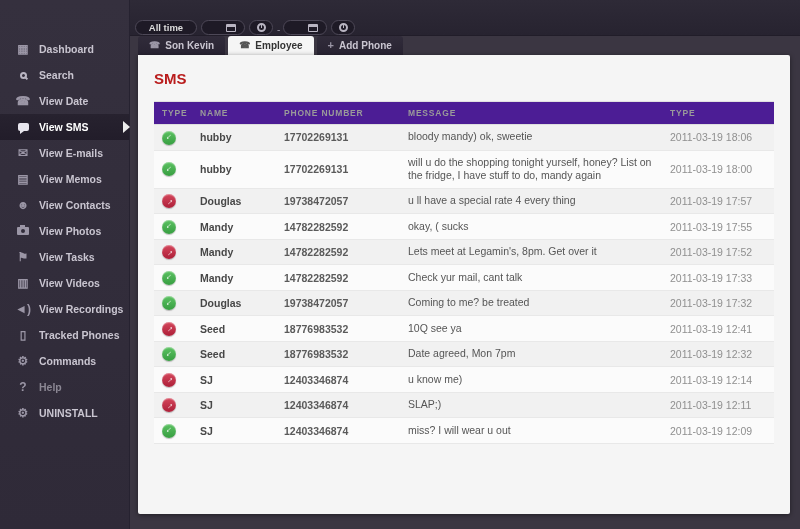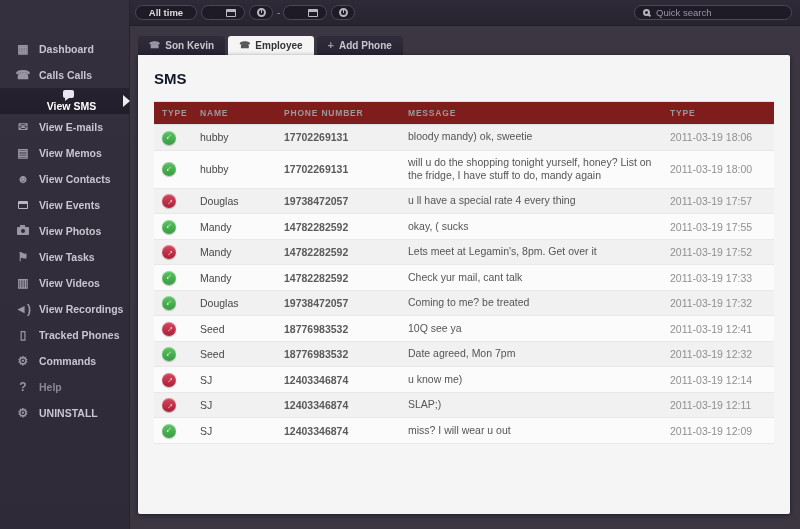"All time" .topbar { align-items: center -> flex-end; height: 26px -> 36px }
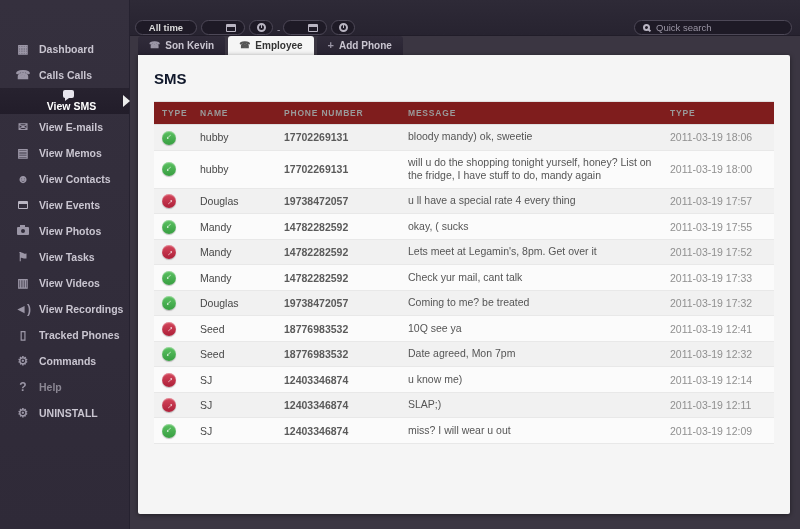"Quick search" div.search-pill { html: <div> <span></span> <input> </div> -> none }
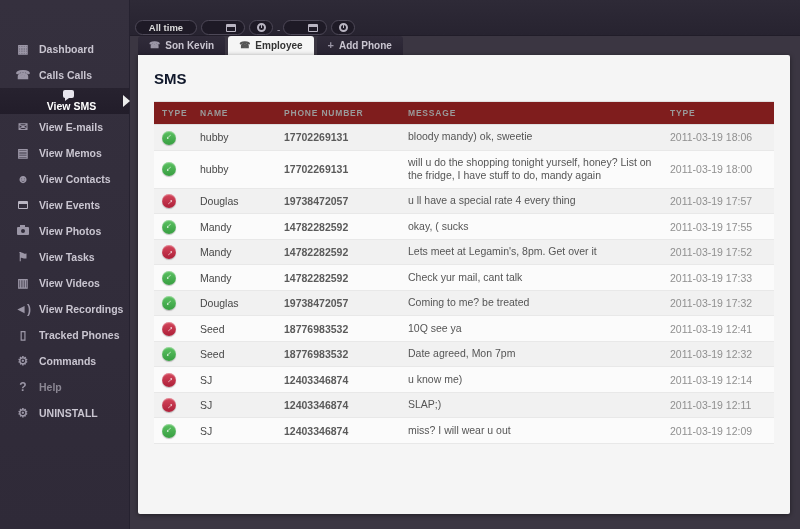"Search" div.sb-item { html: none -> <div> <span><span></span></span> <span>Search</span> </div> }
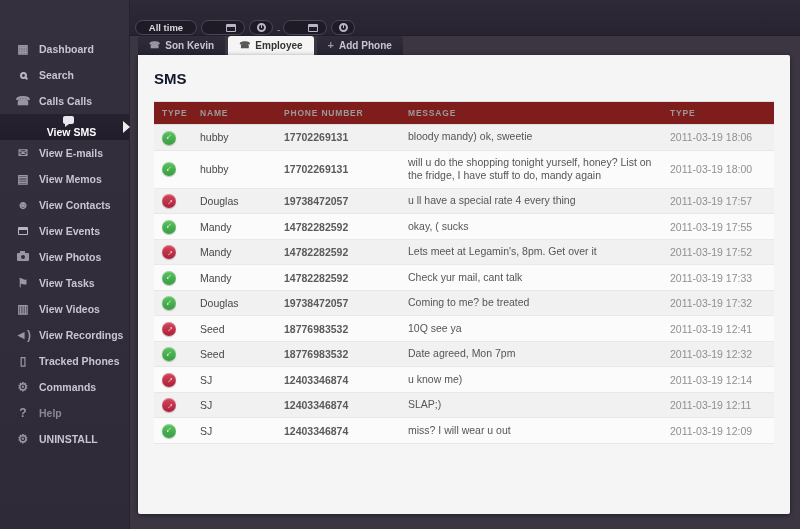"SMS" .panel h1 { color: #0f172a -> #b91c1c }
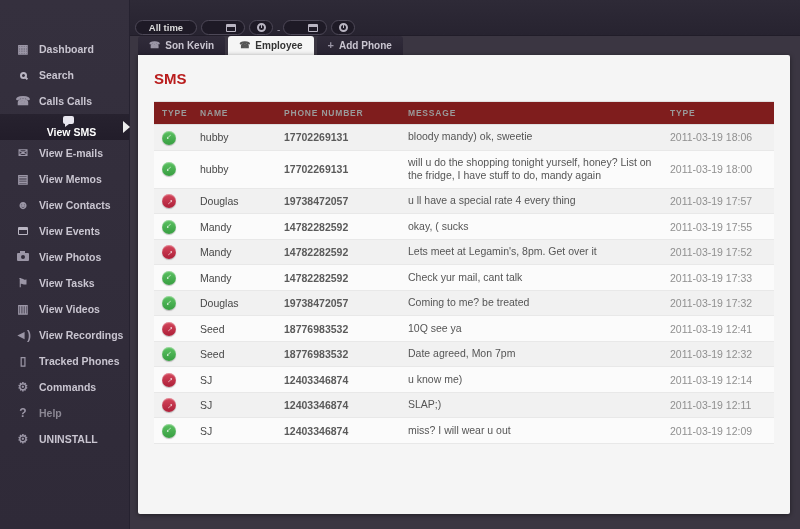"Calls Calls" span.sb-label { text: Calls Calls -> View Date }
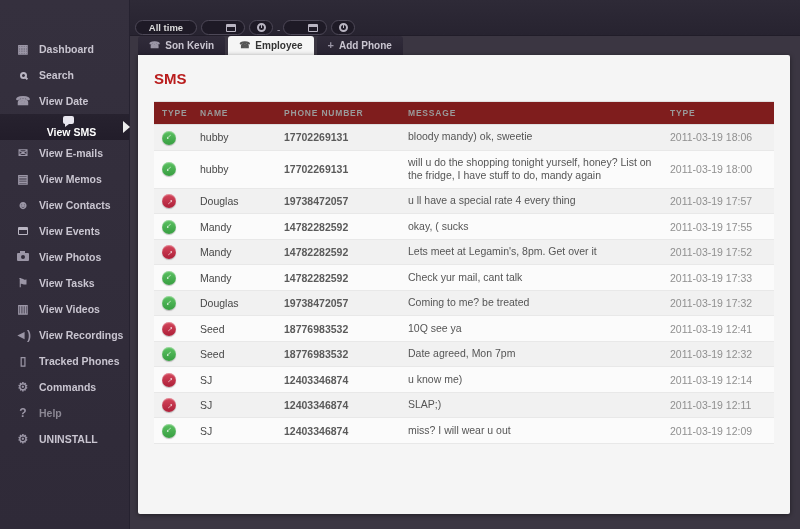"TYPE" th { background: #7f1d1d -> #4c1d95 }
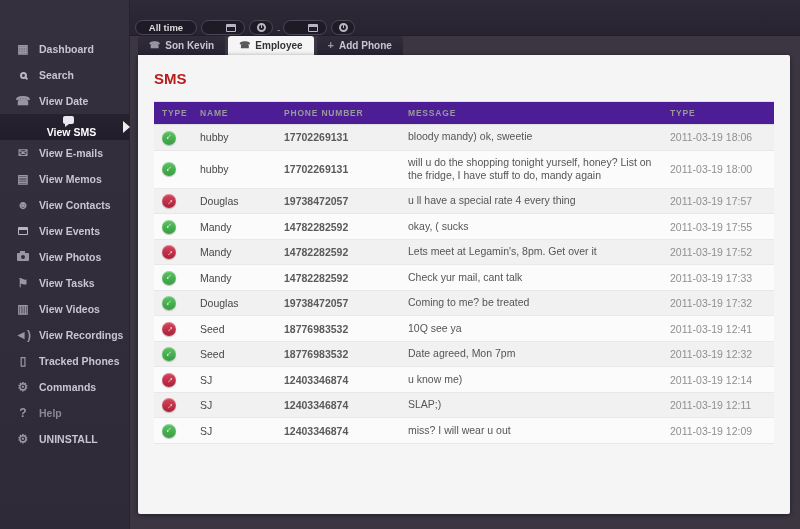"View SMS" .sb-item.active { flex-direction: column -> none }
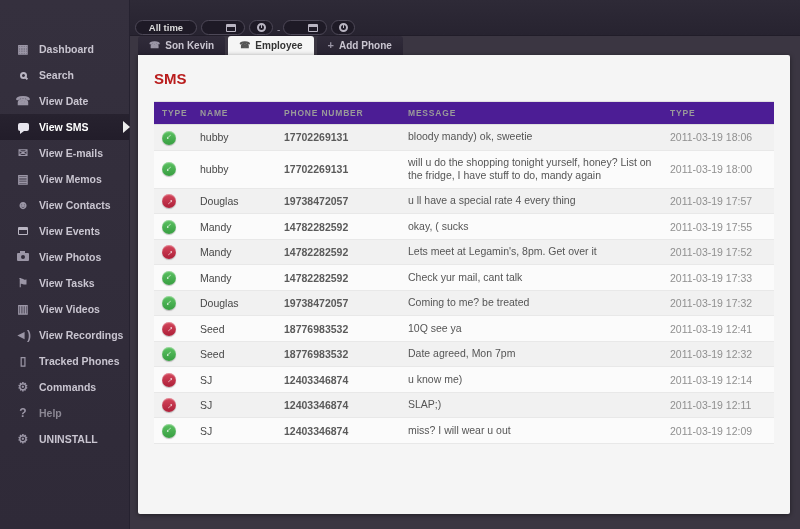"hubby" td.name { font-weight: normal -> bold }
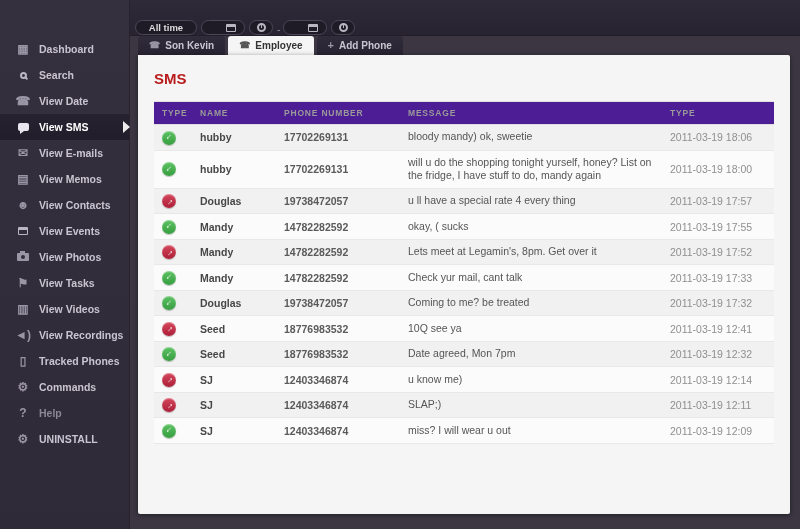"View Events" div.sb-item { html: <div> <span><span></span></span> <span>View Events</span> </div> -> none }
